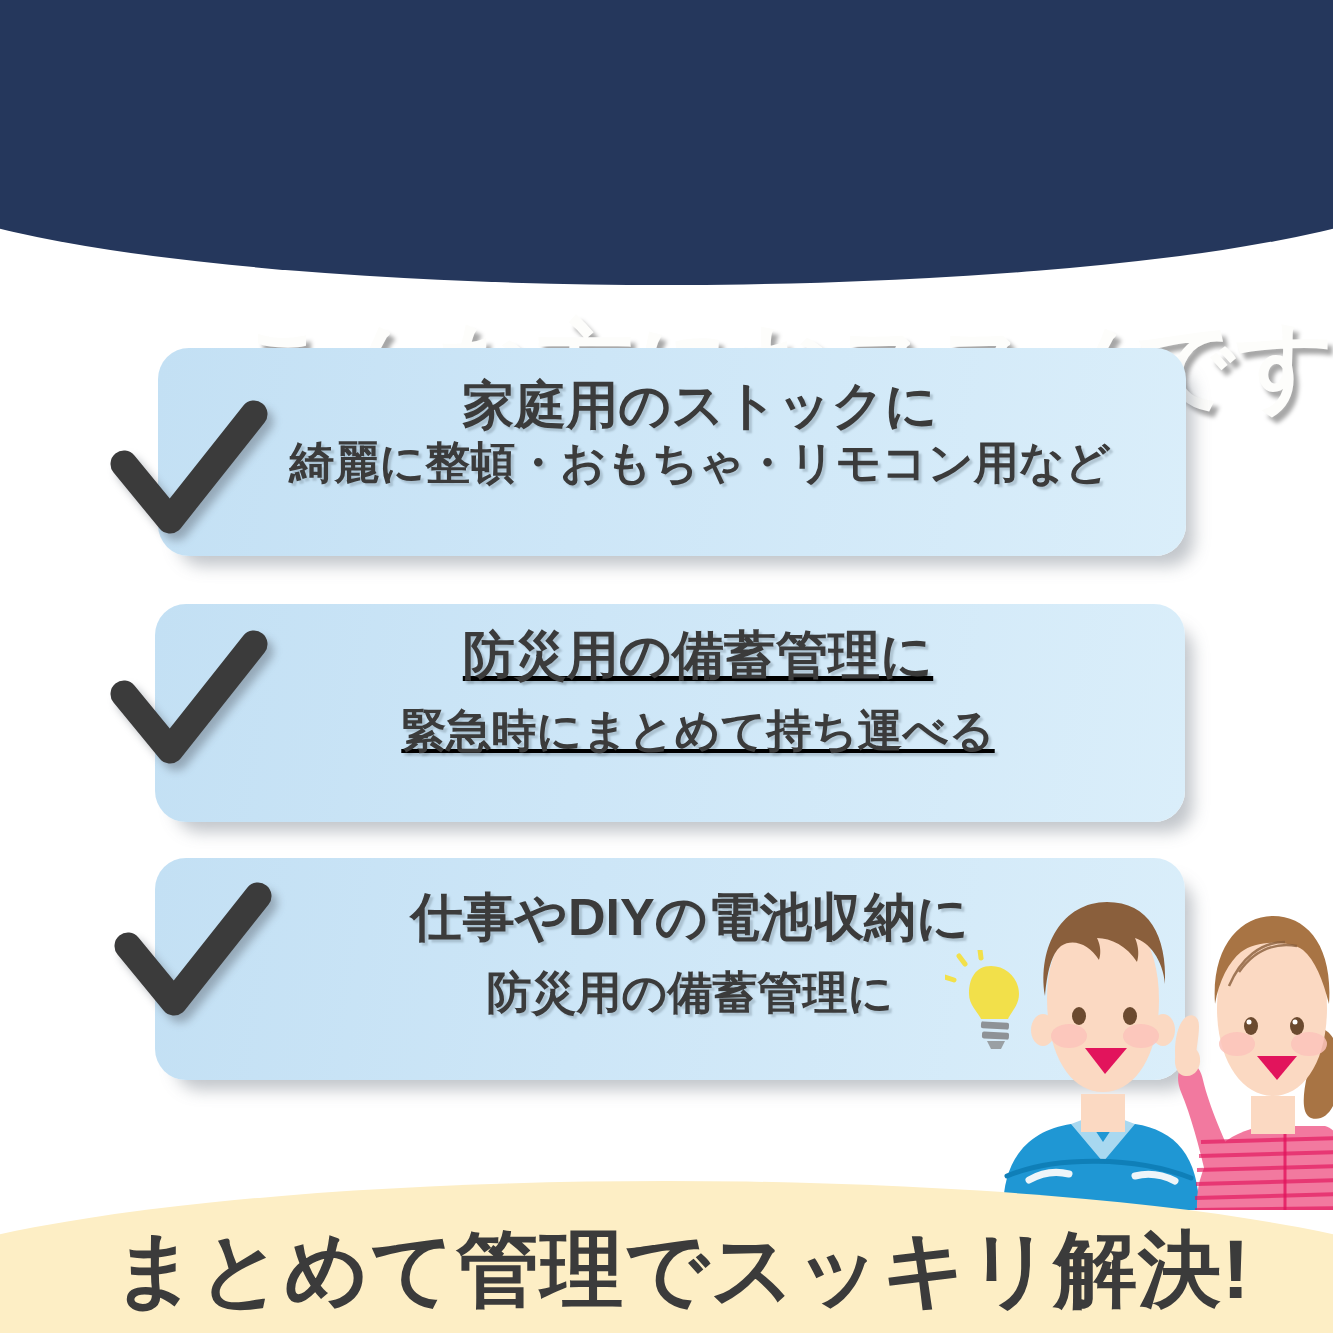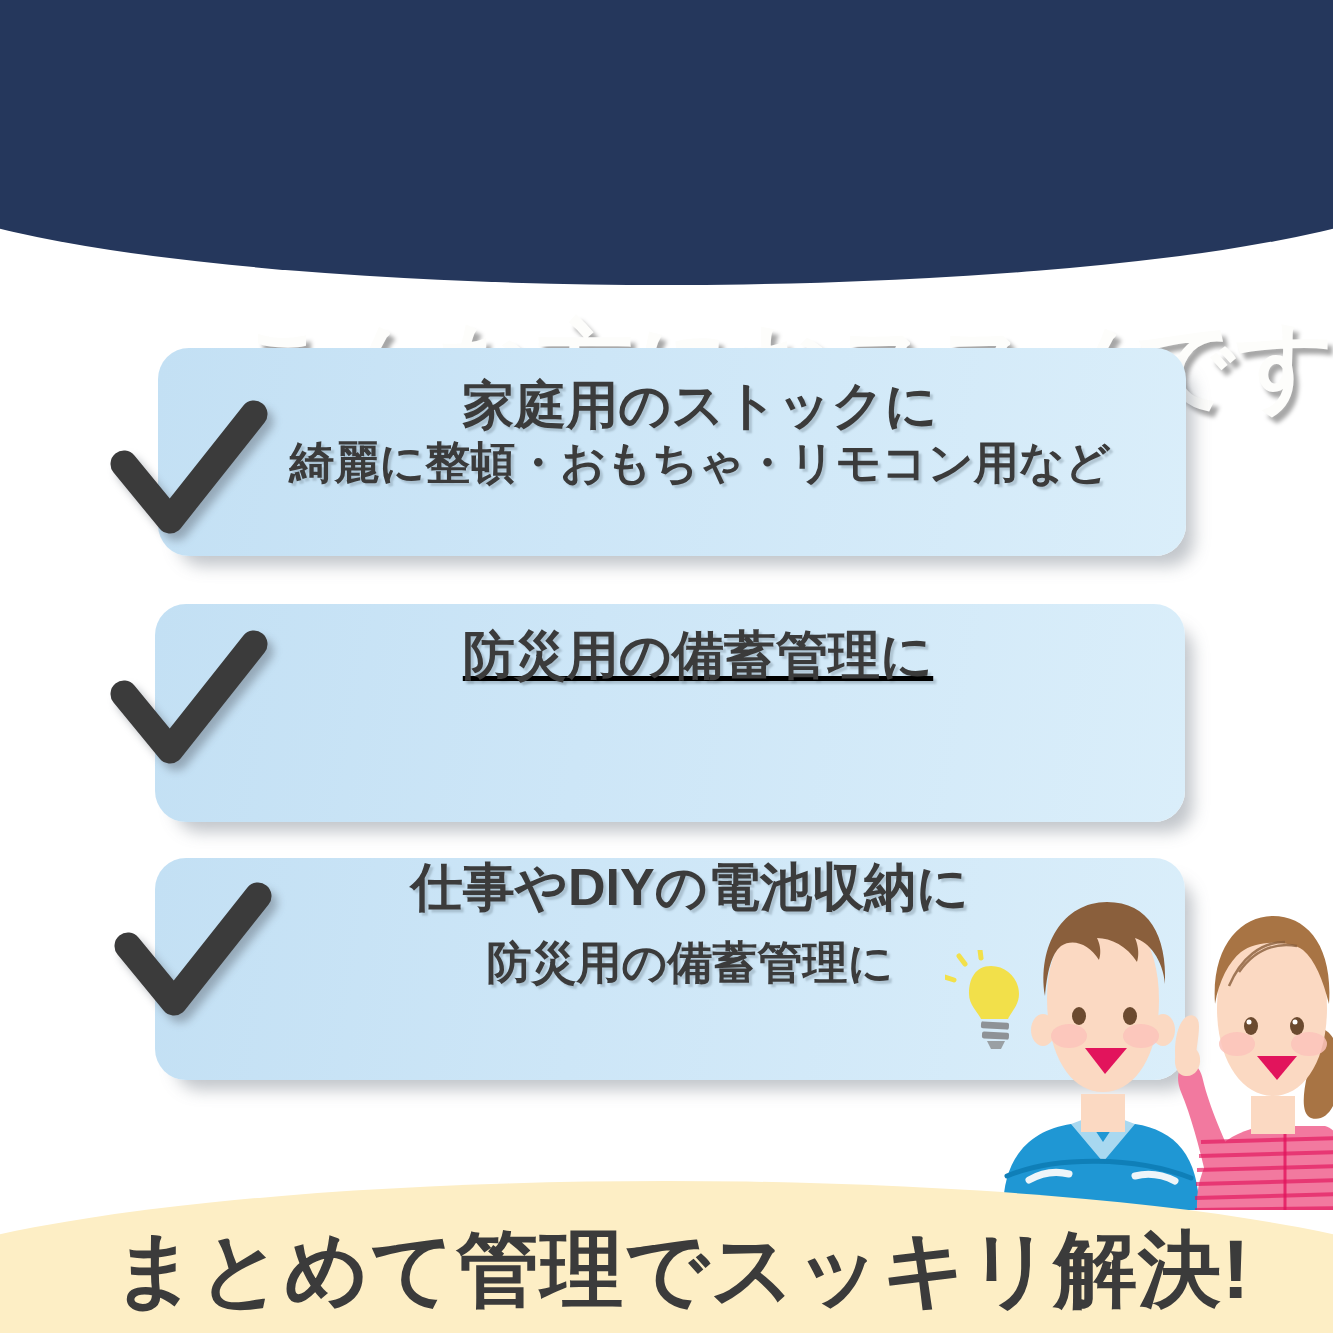"緊急時にまとめて持ち運べる" div.card-sub { html: none -> <div>緊急時にまとめて持ち運べる</div> }
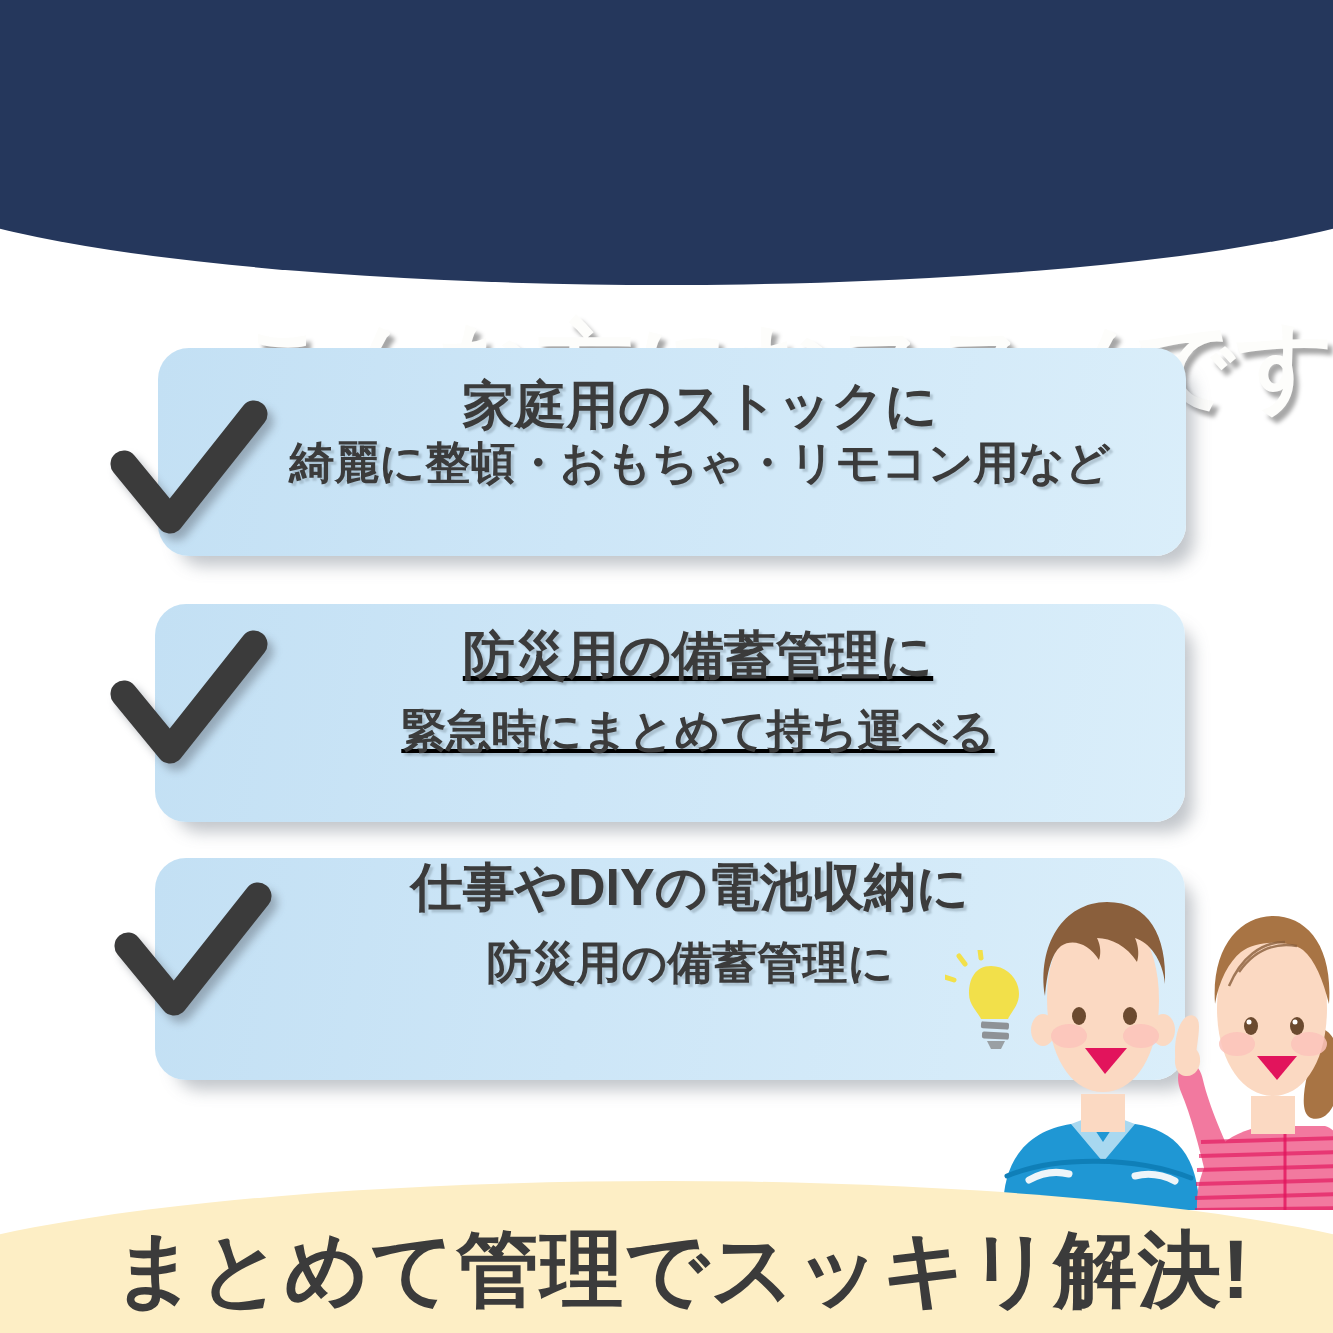"仕事やDIYの電池収納に" .card-3 .card-text { padding-top: none -> 30px }
